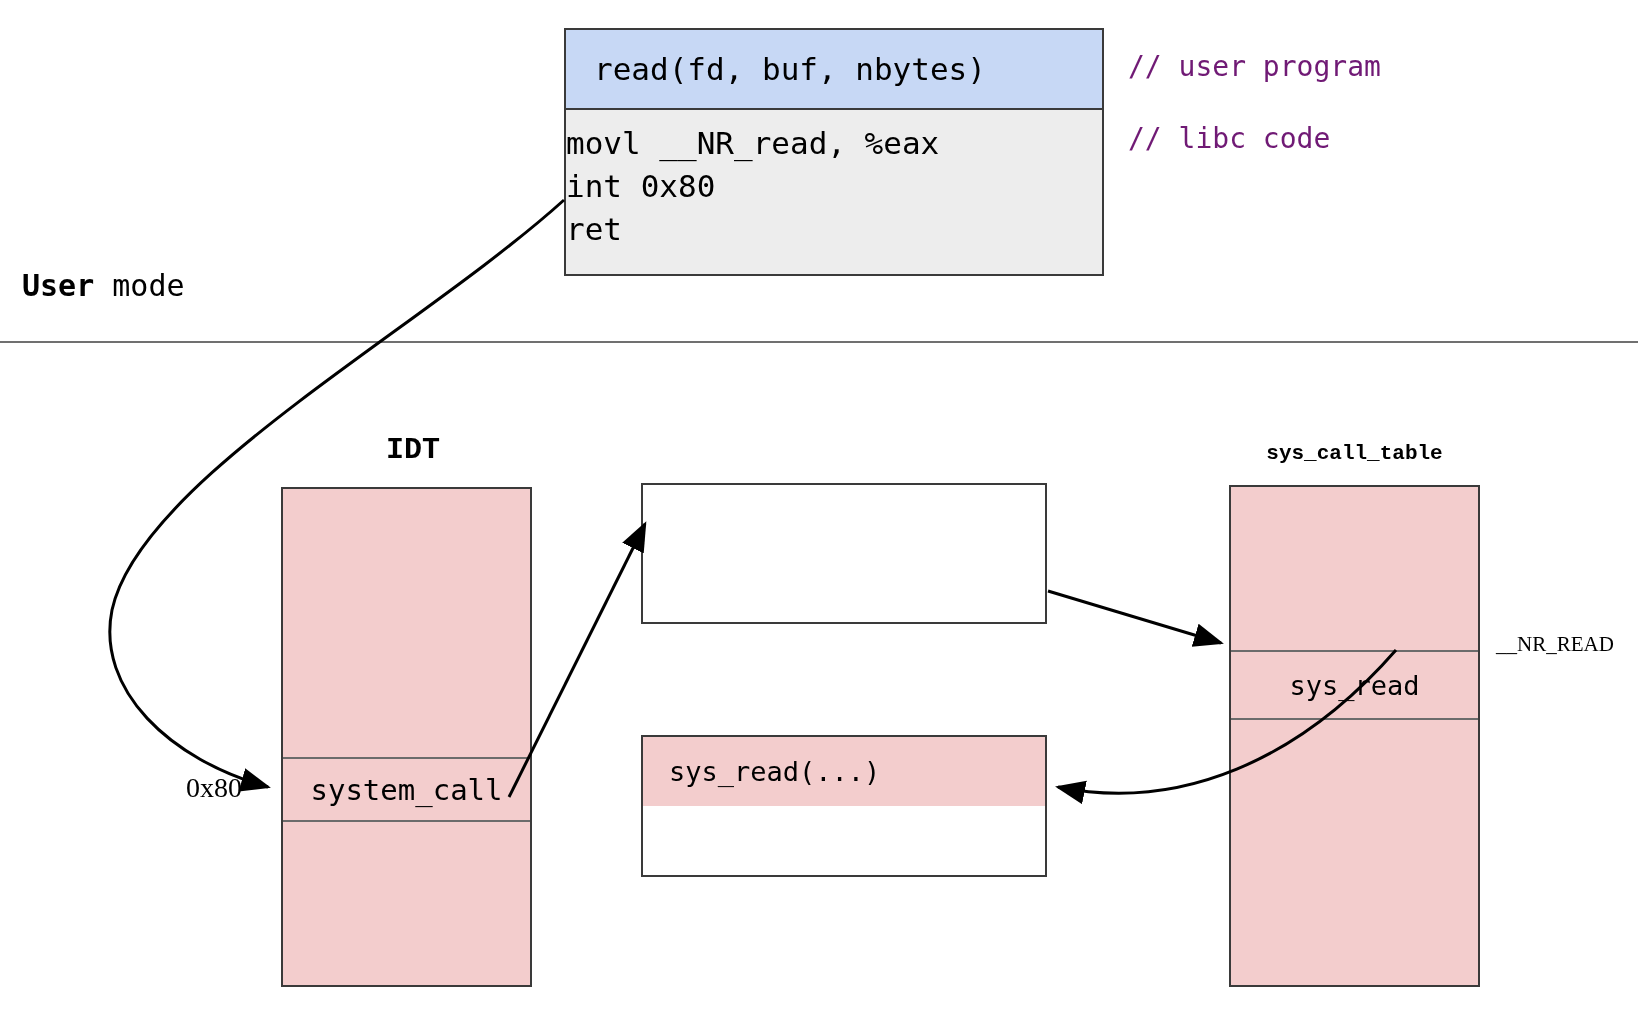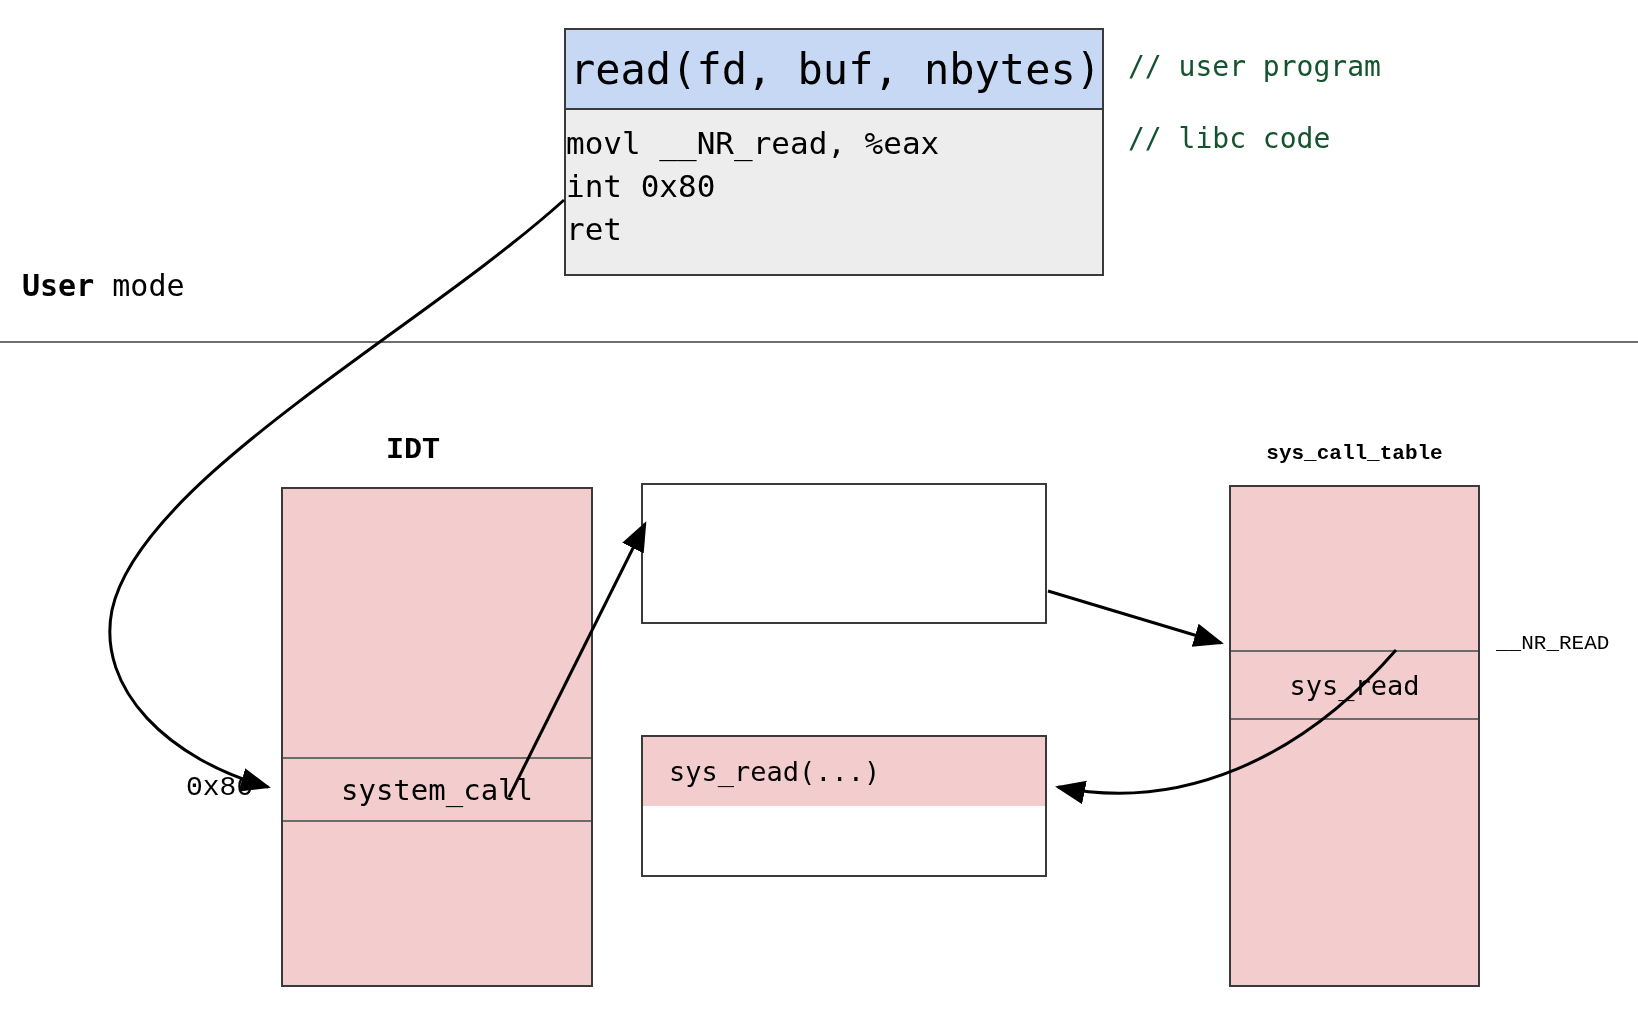"read(fd, buf, nbytes)" #user-call-row { font-size: 42px -> 31px; padding-left: 4px -> 28px }
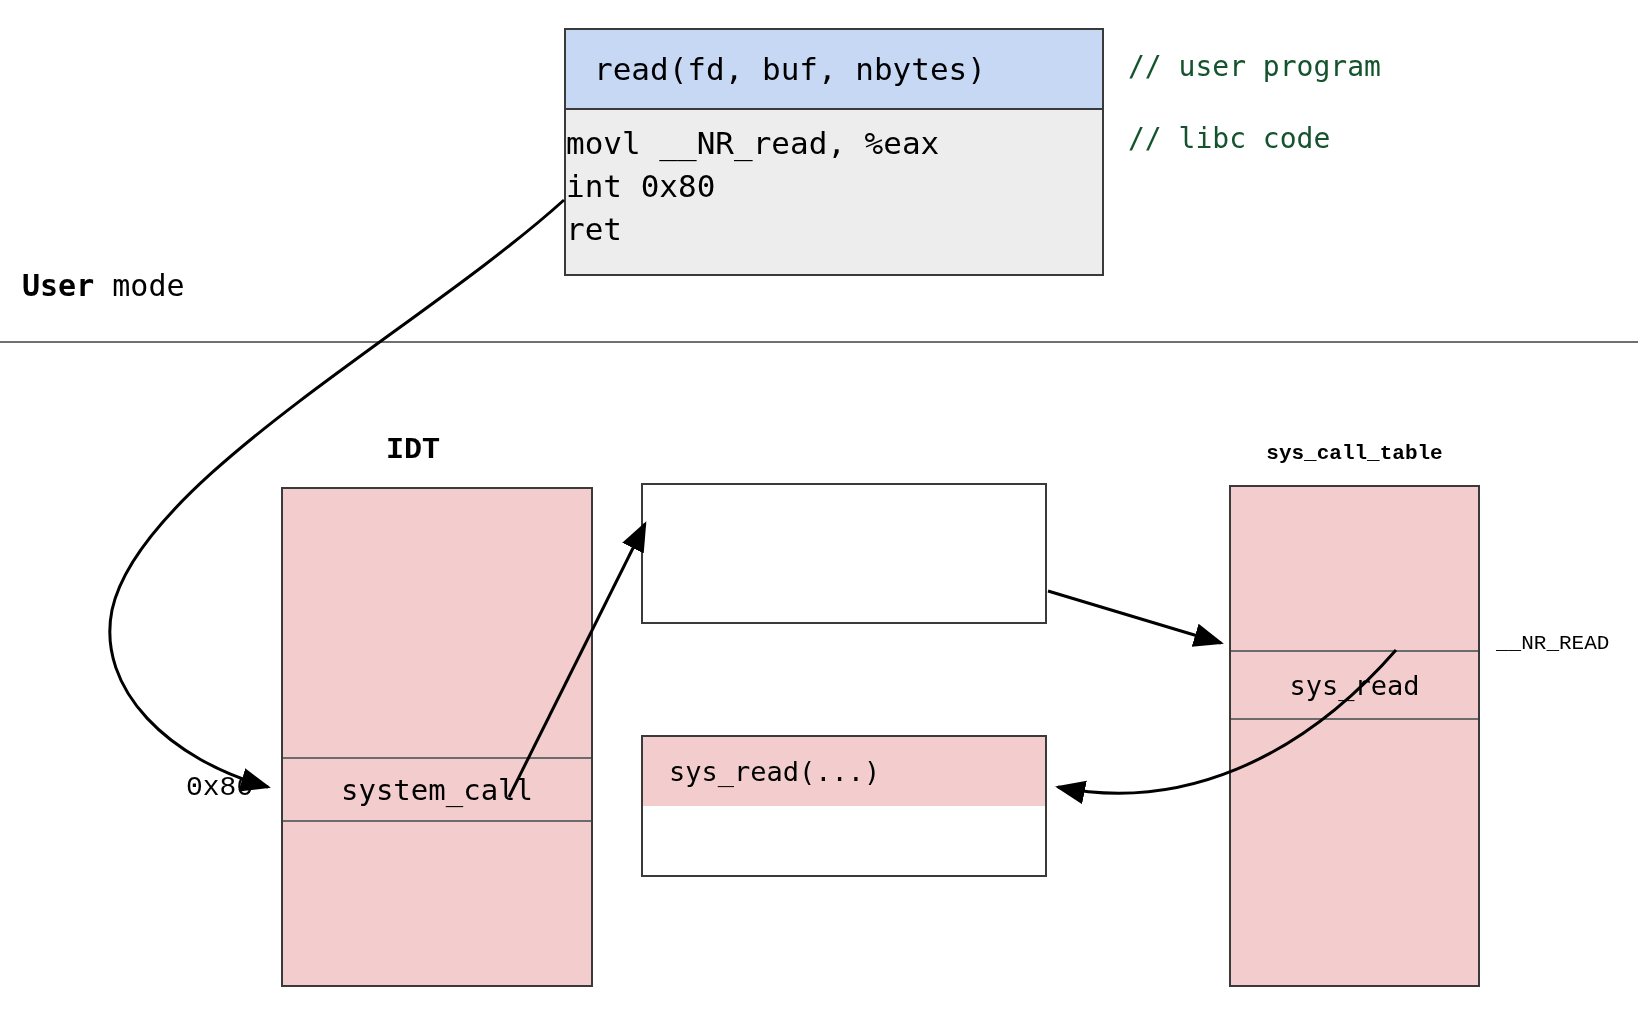"// user program" .comment { color: #14532d -> #701a75 }
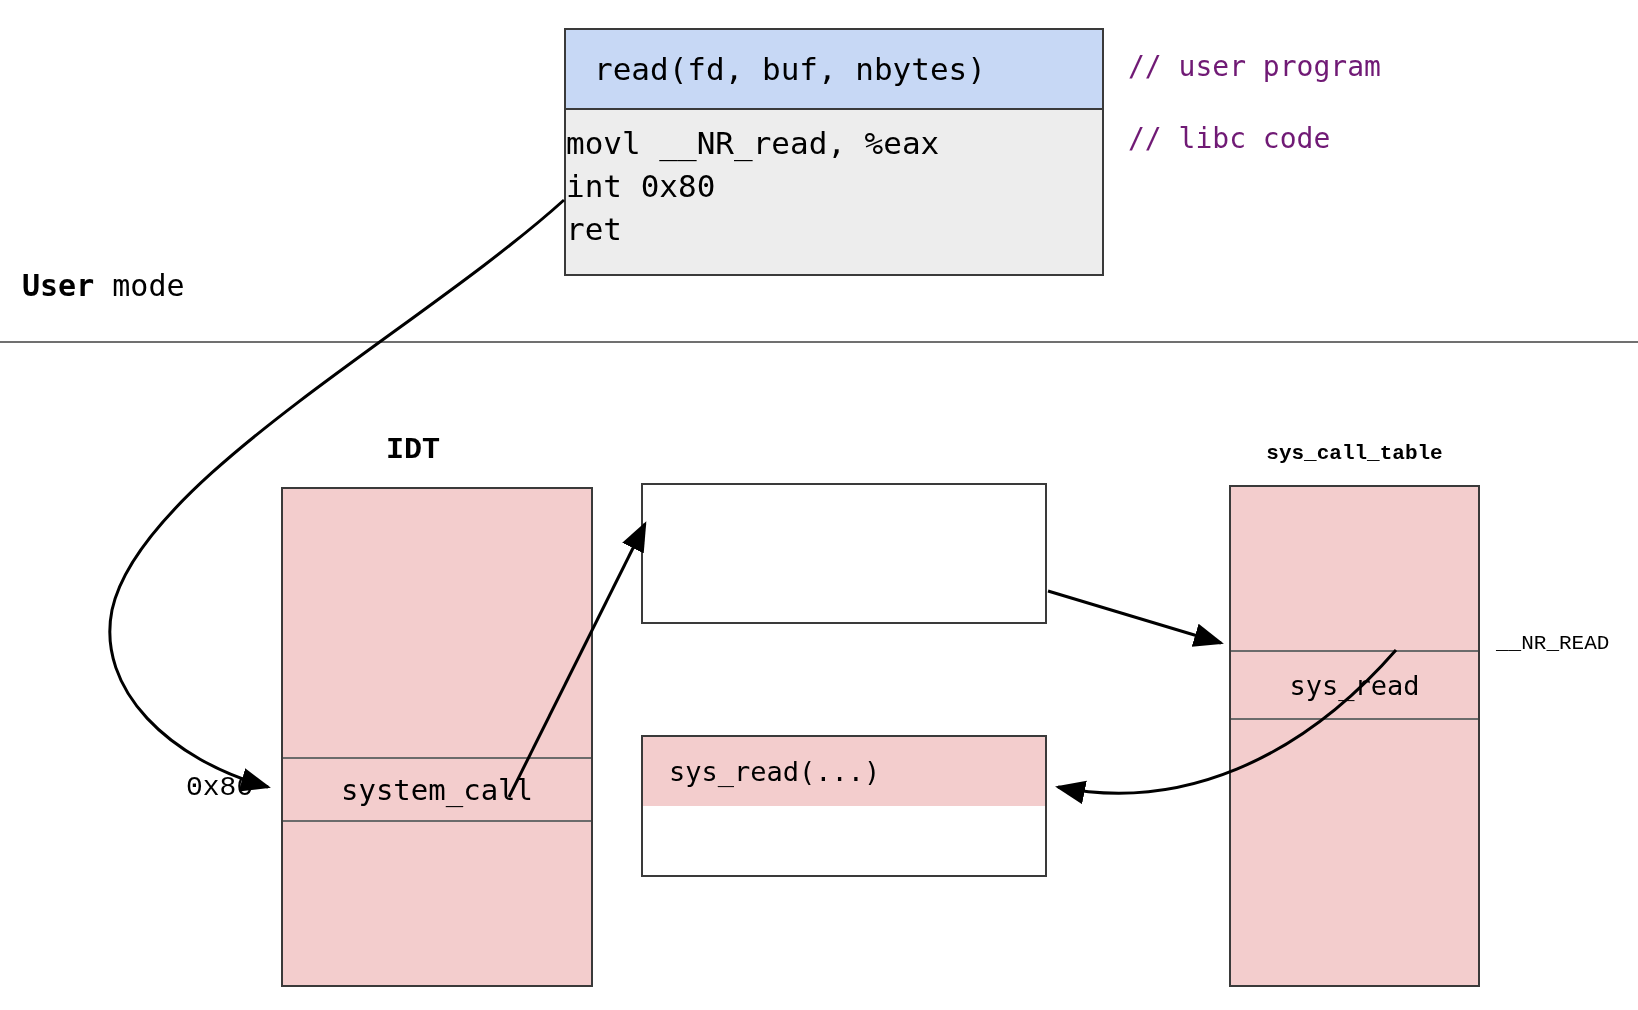"__NR_READ" .edge-label { font-family: Liberation Mono, monospace -> Liberation Serif, serif }
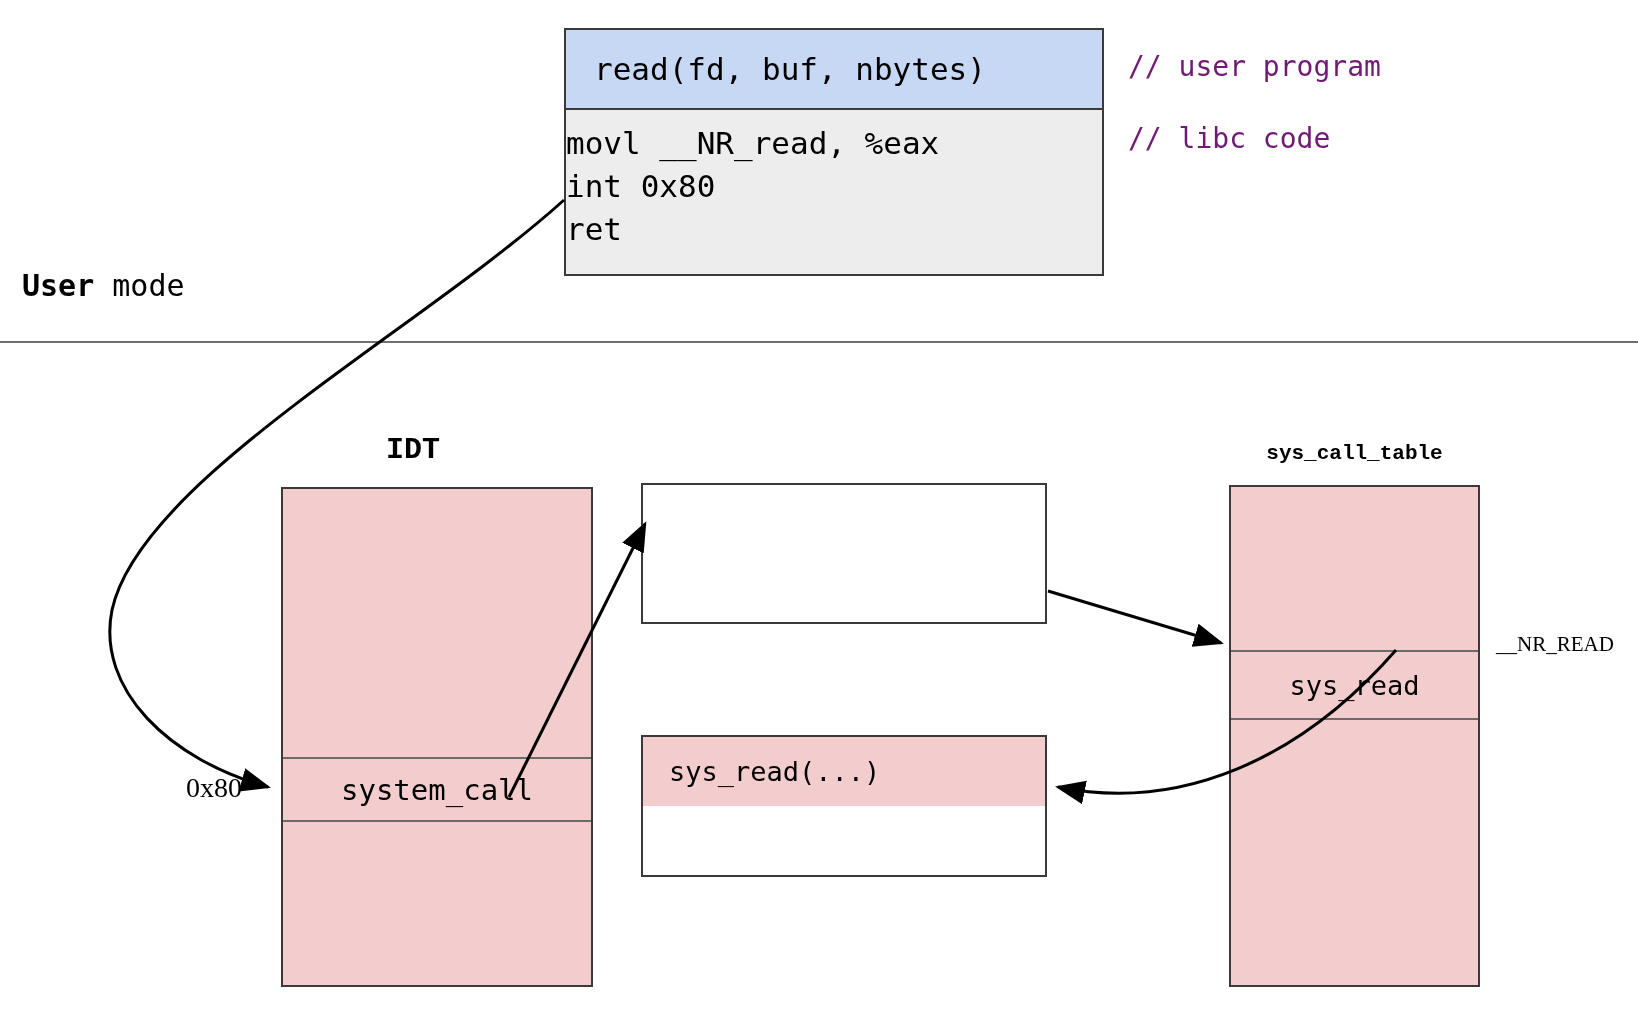"system_call" #idt-table { width: 312px -> 251px }
